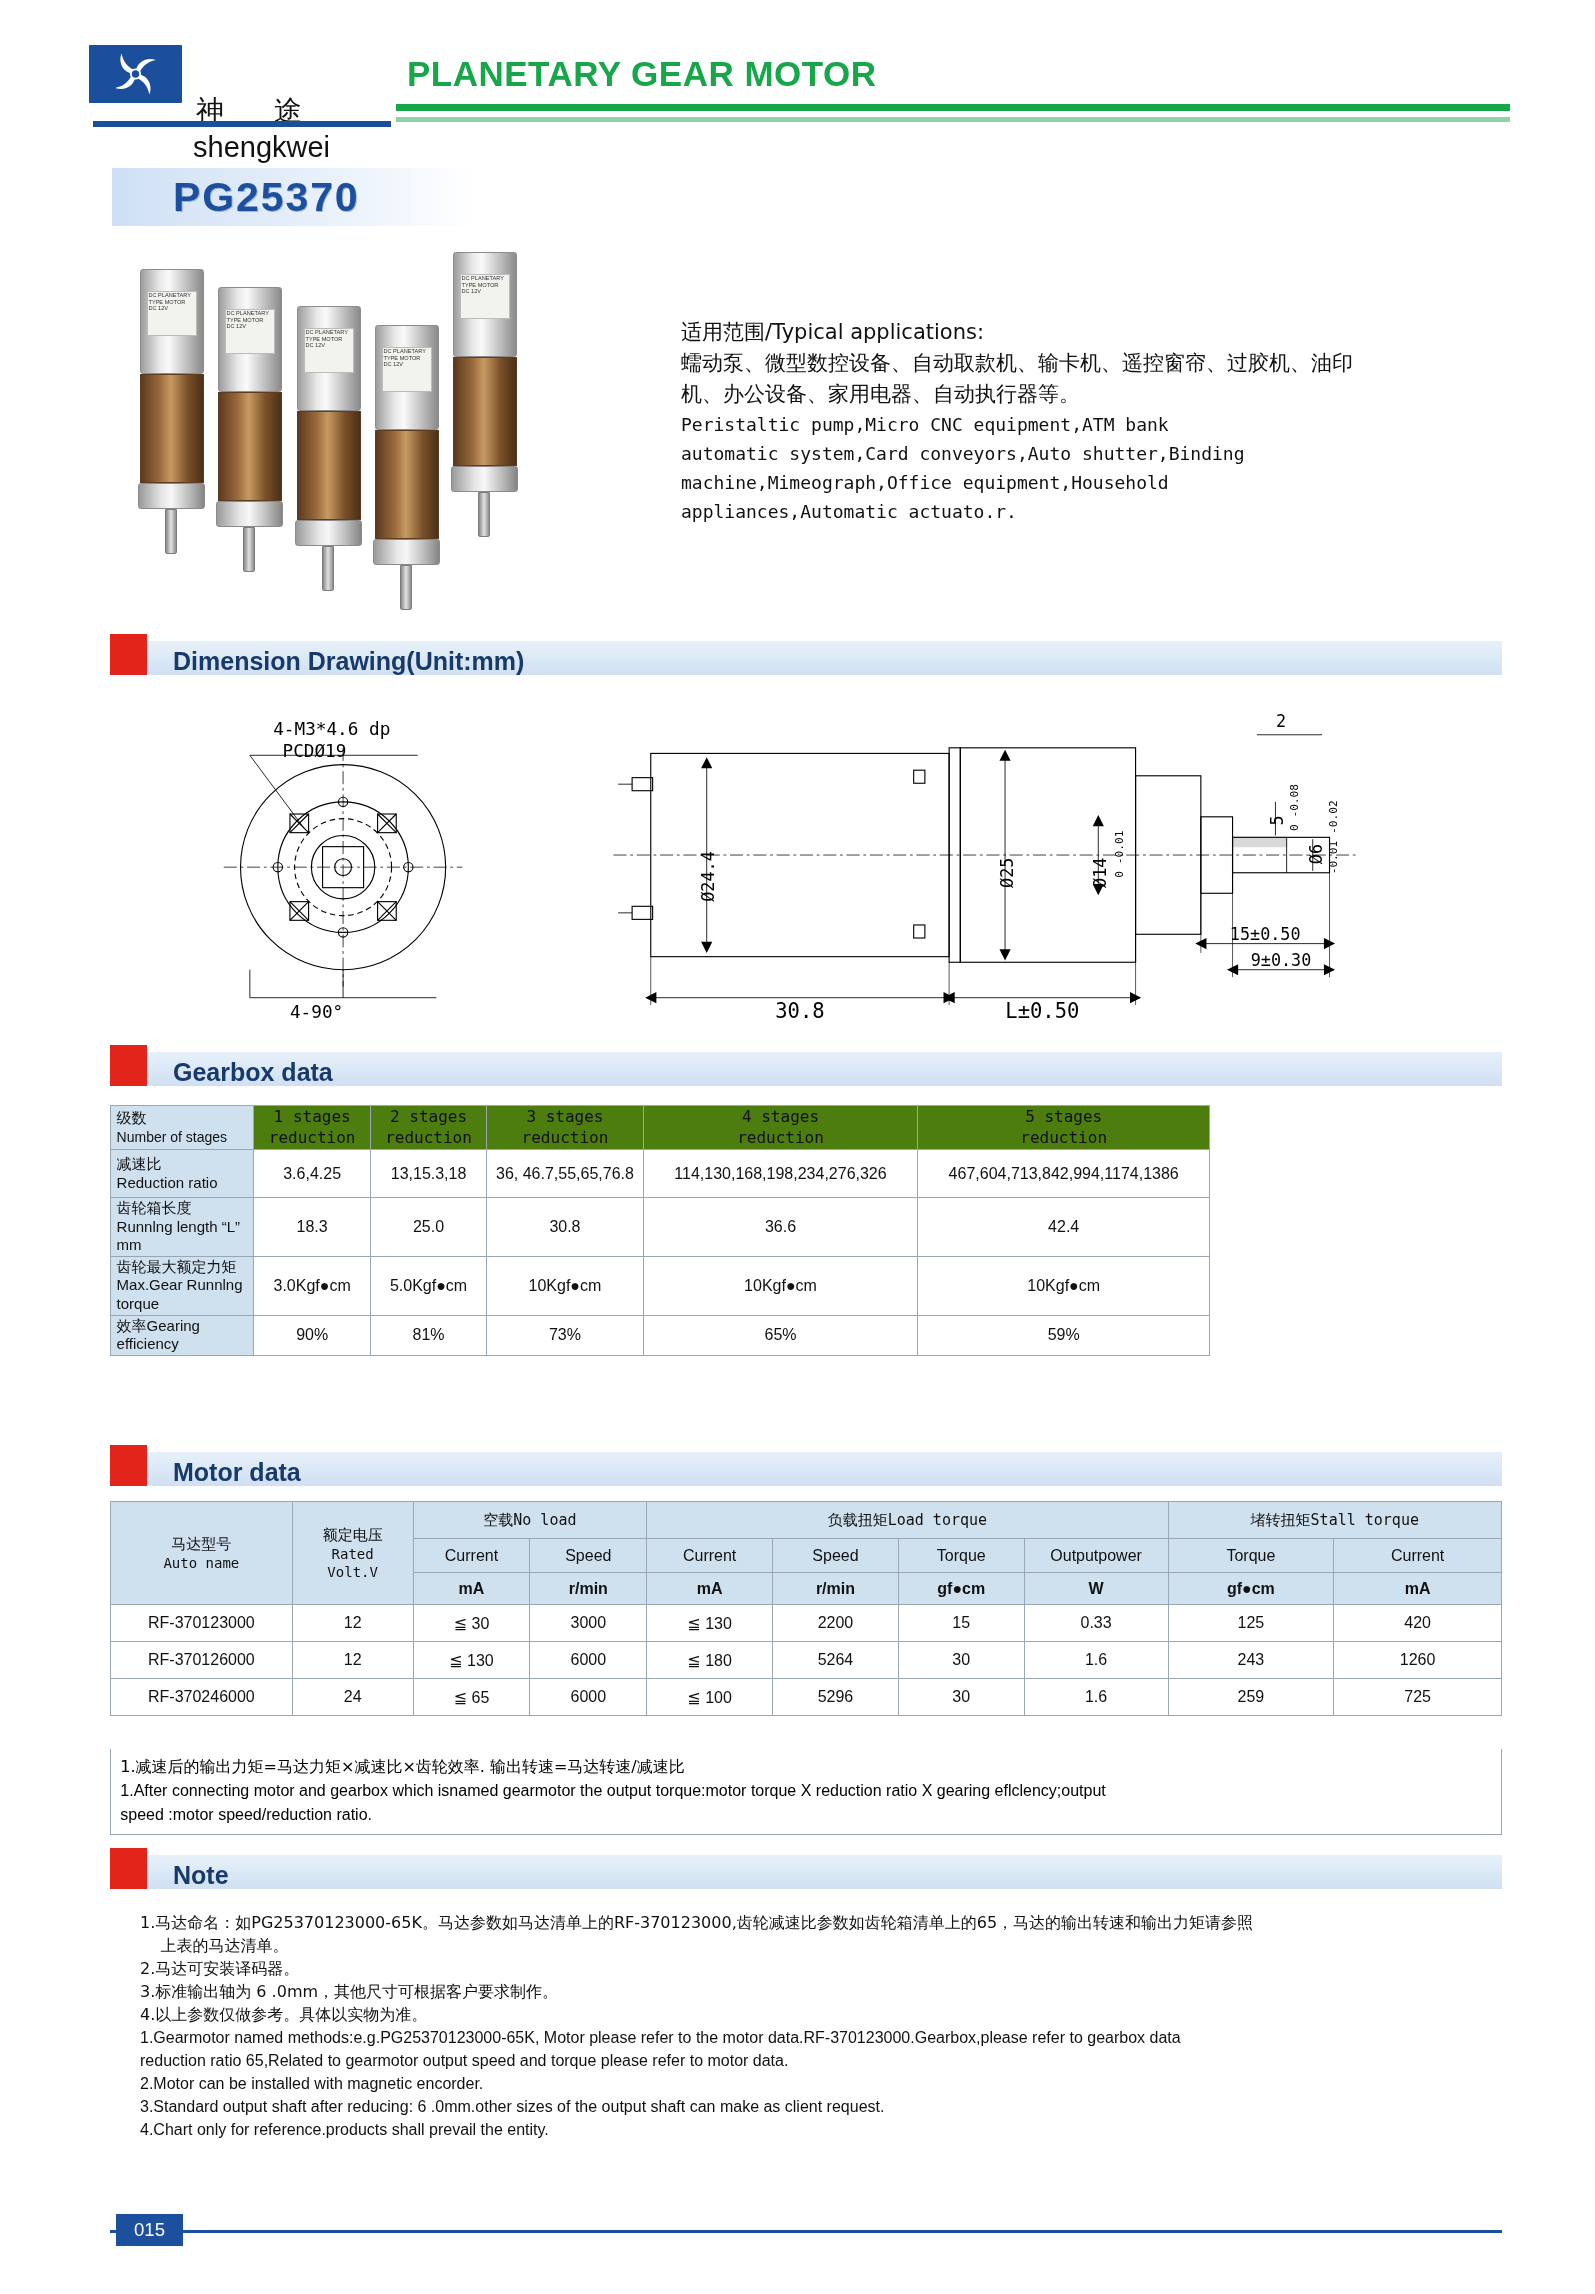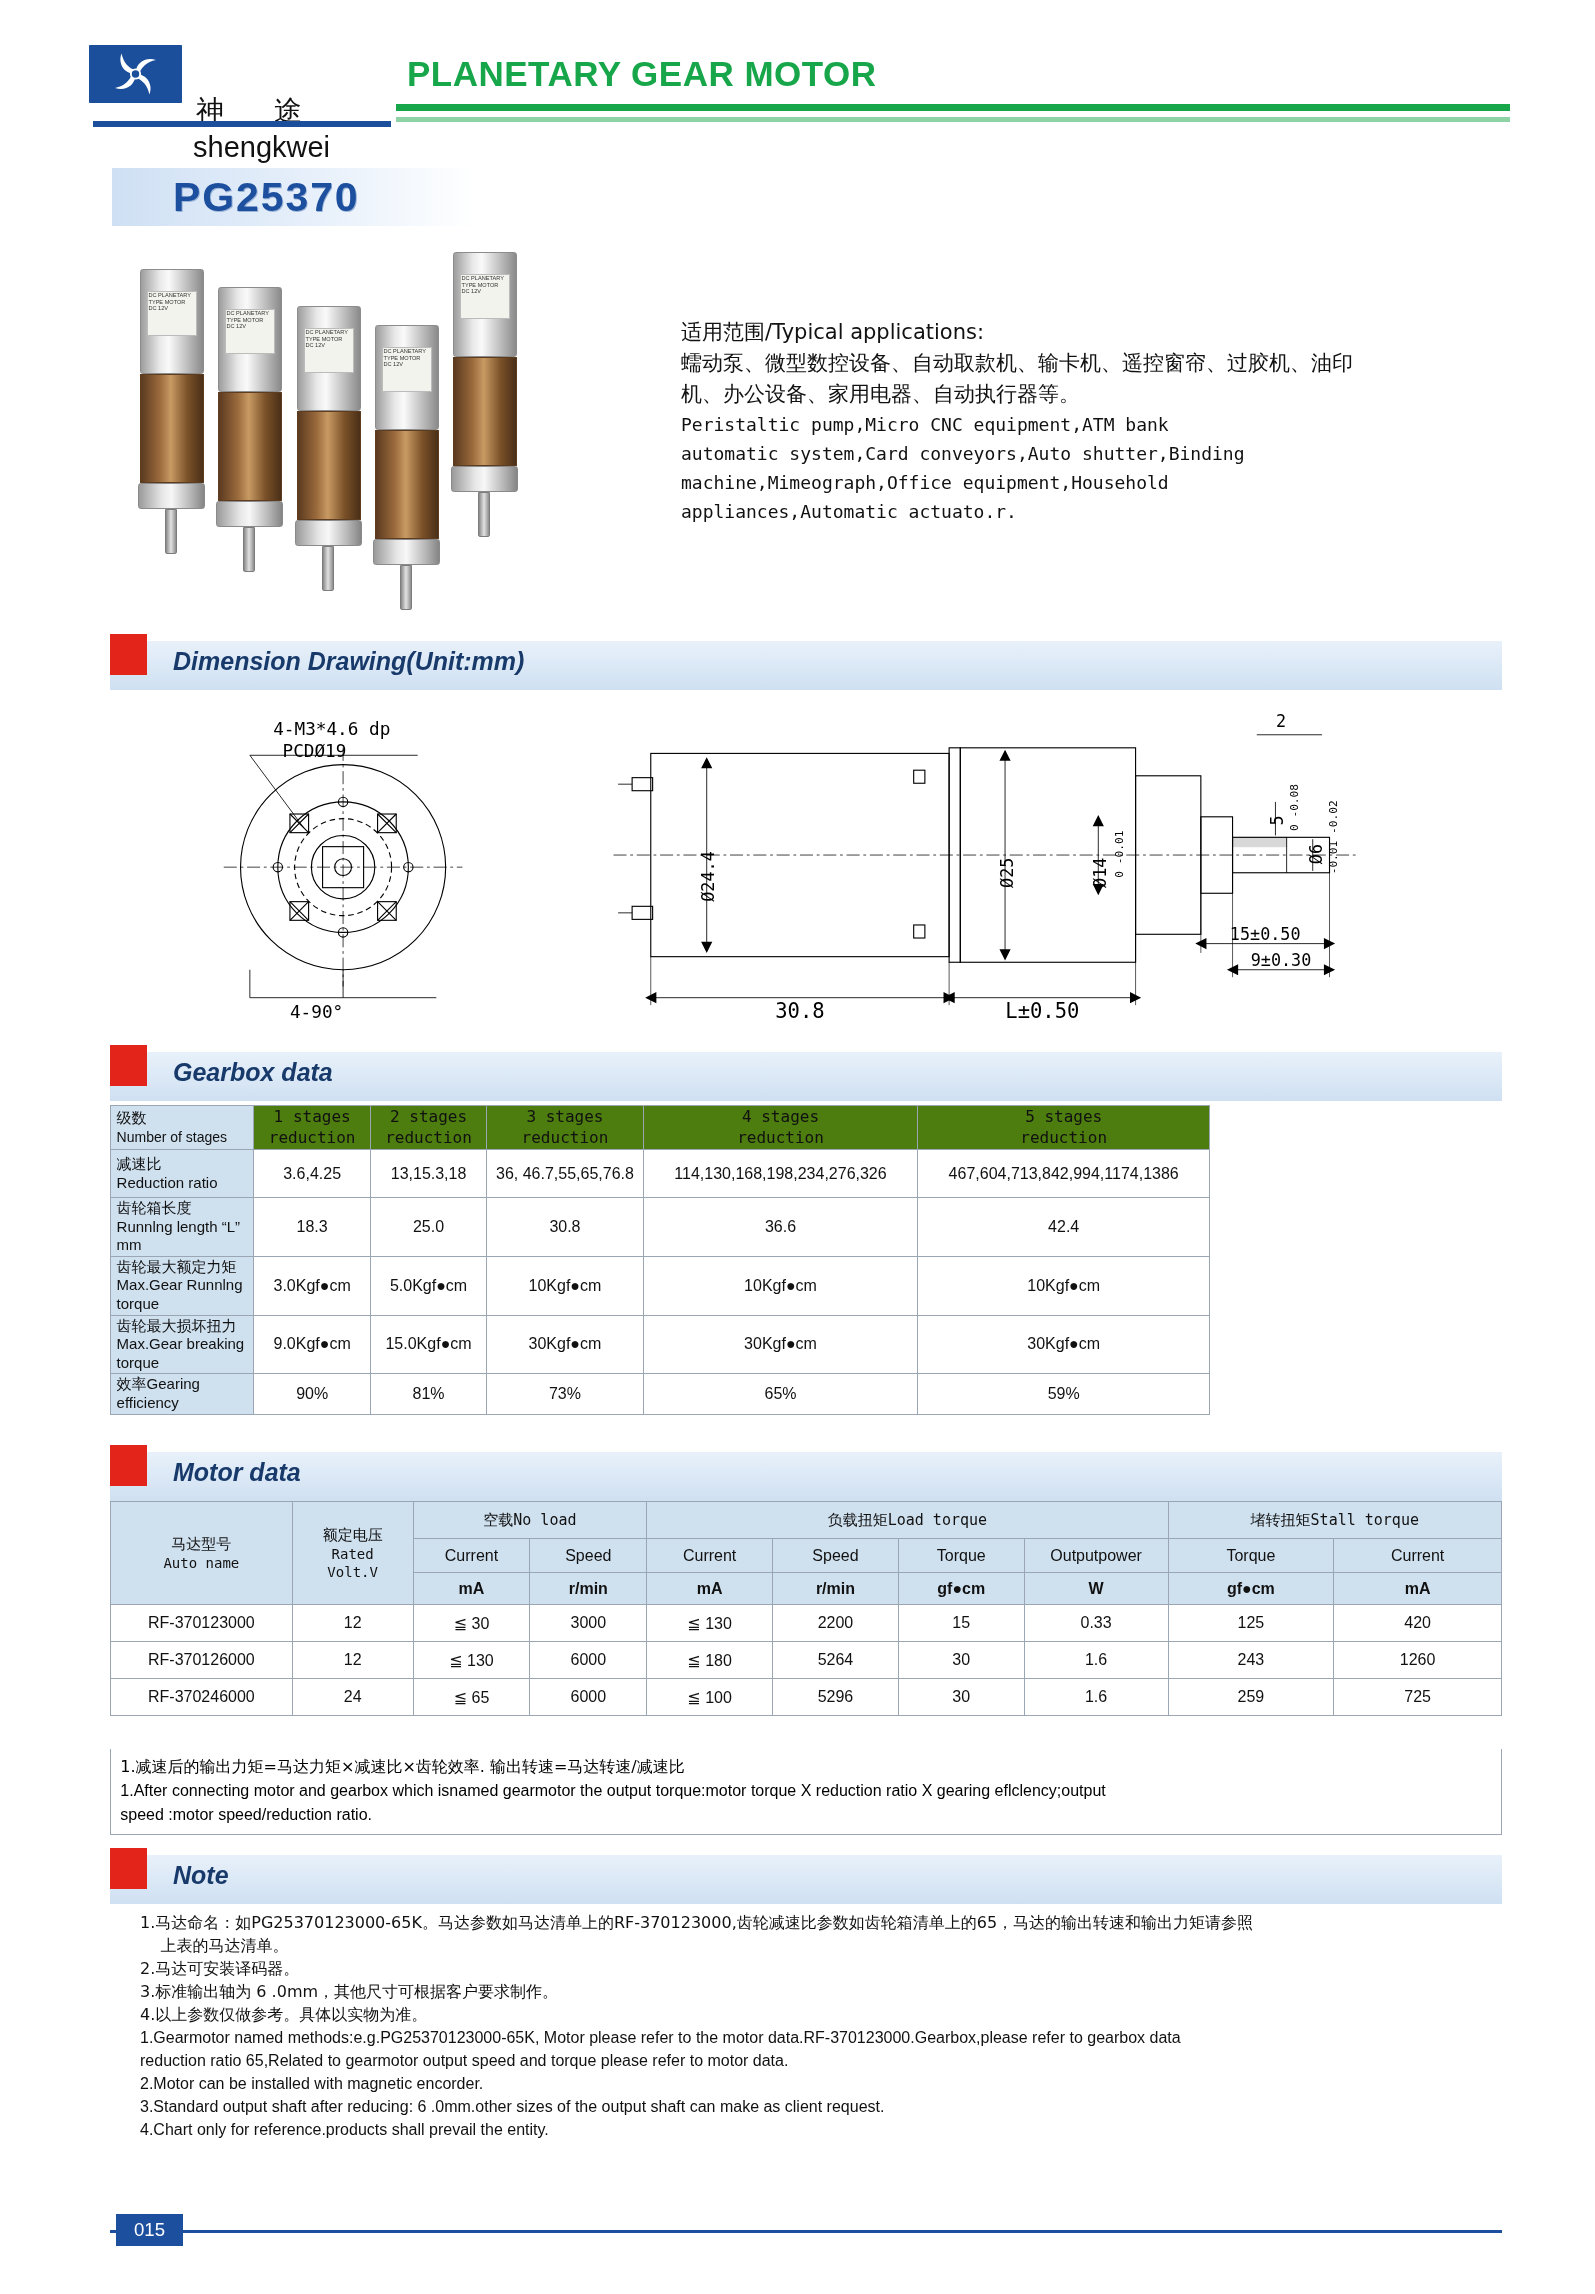"Dimension Drawing(Unit:mm)" .sect { font-style: italic -> none; height: 49px -> 34px }
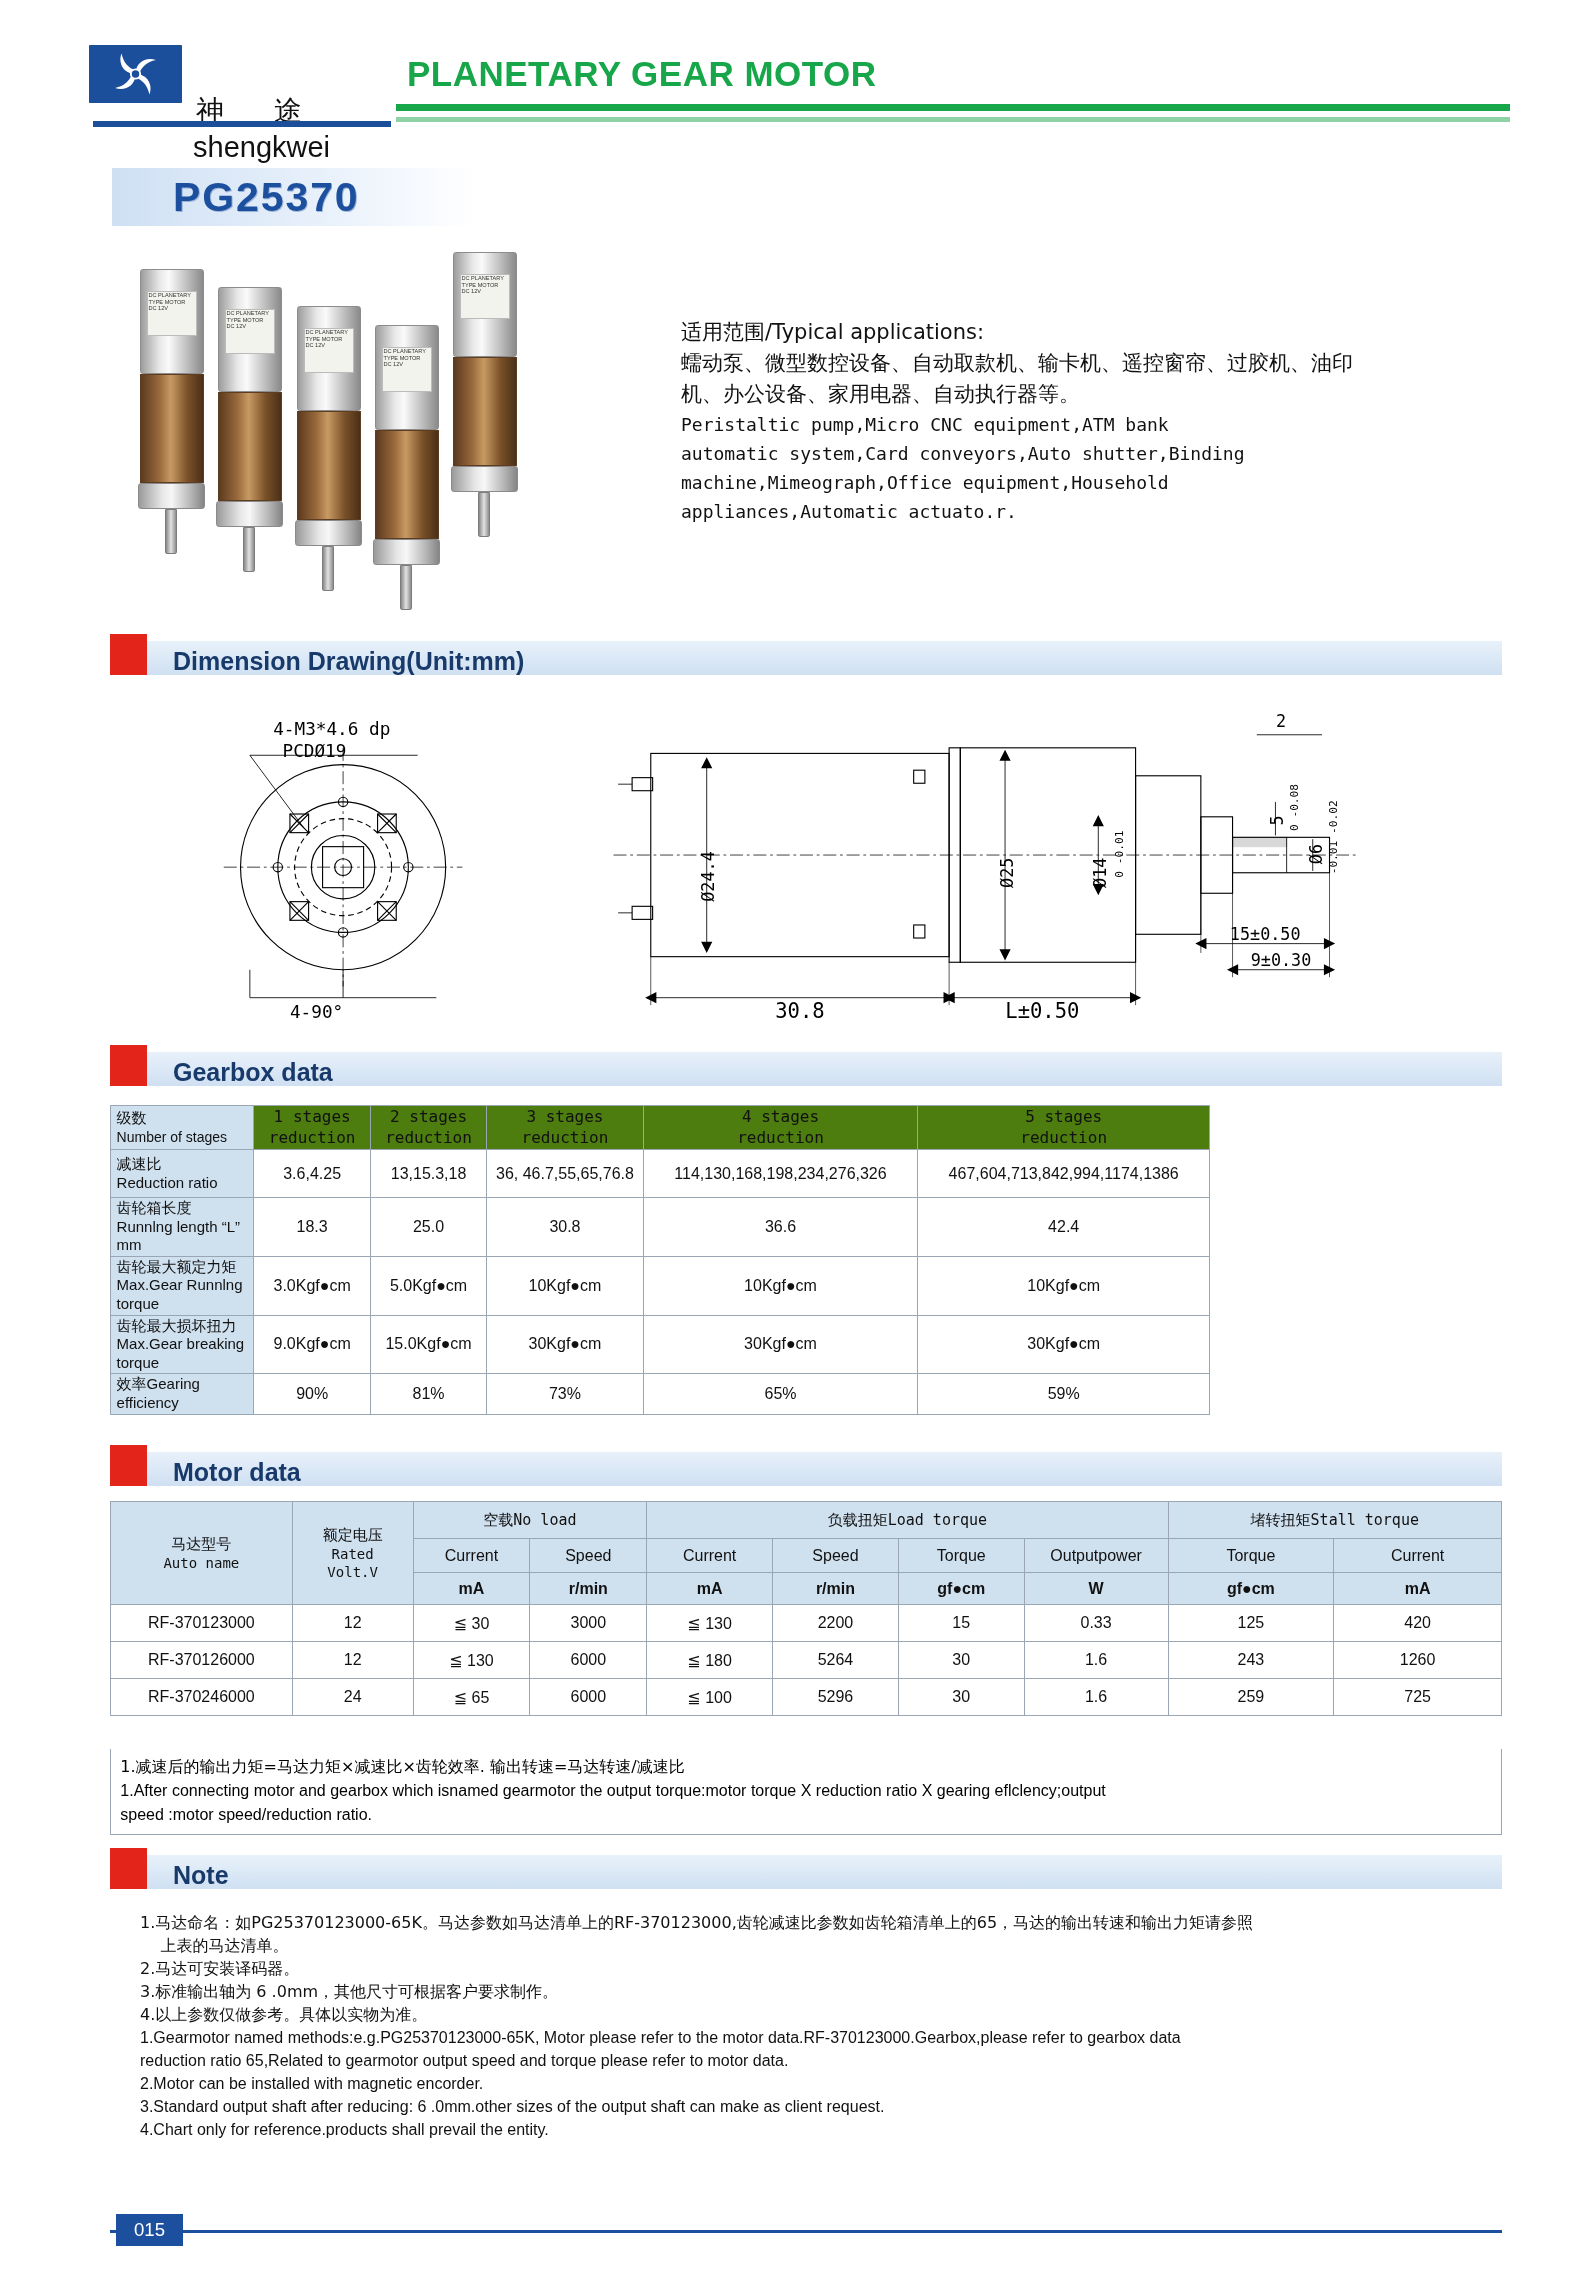"齿轮最大损坏扭力" tr { html: <tr> <td> <span>齿轮最大损坏扭力</span><br><span>Max.Gear breaking torque</span> </td> <td>9.0Kgf●cm</td> <td>15.0Kgf●cm</td> <td>30Kgf●cm</td> <td>30Kgf●cm</td> <td>30Kgf●cm</td> </tr> -> none }
